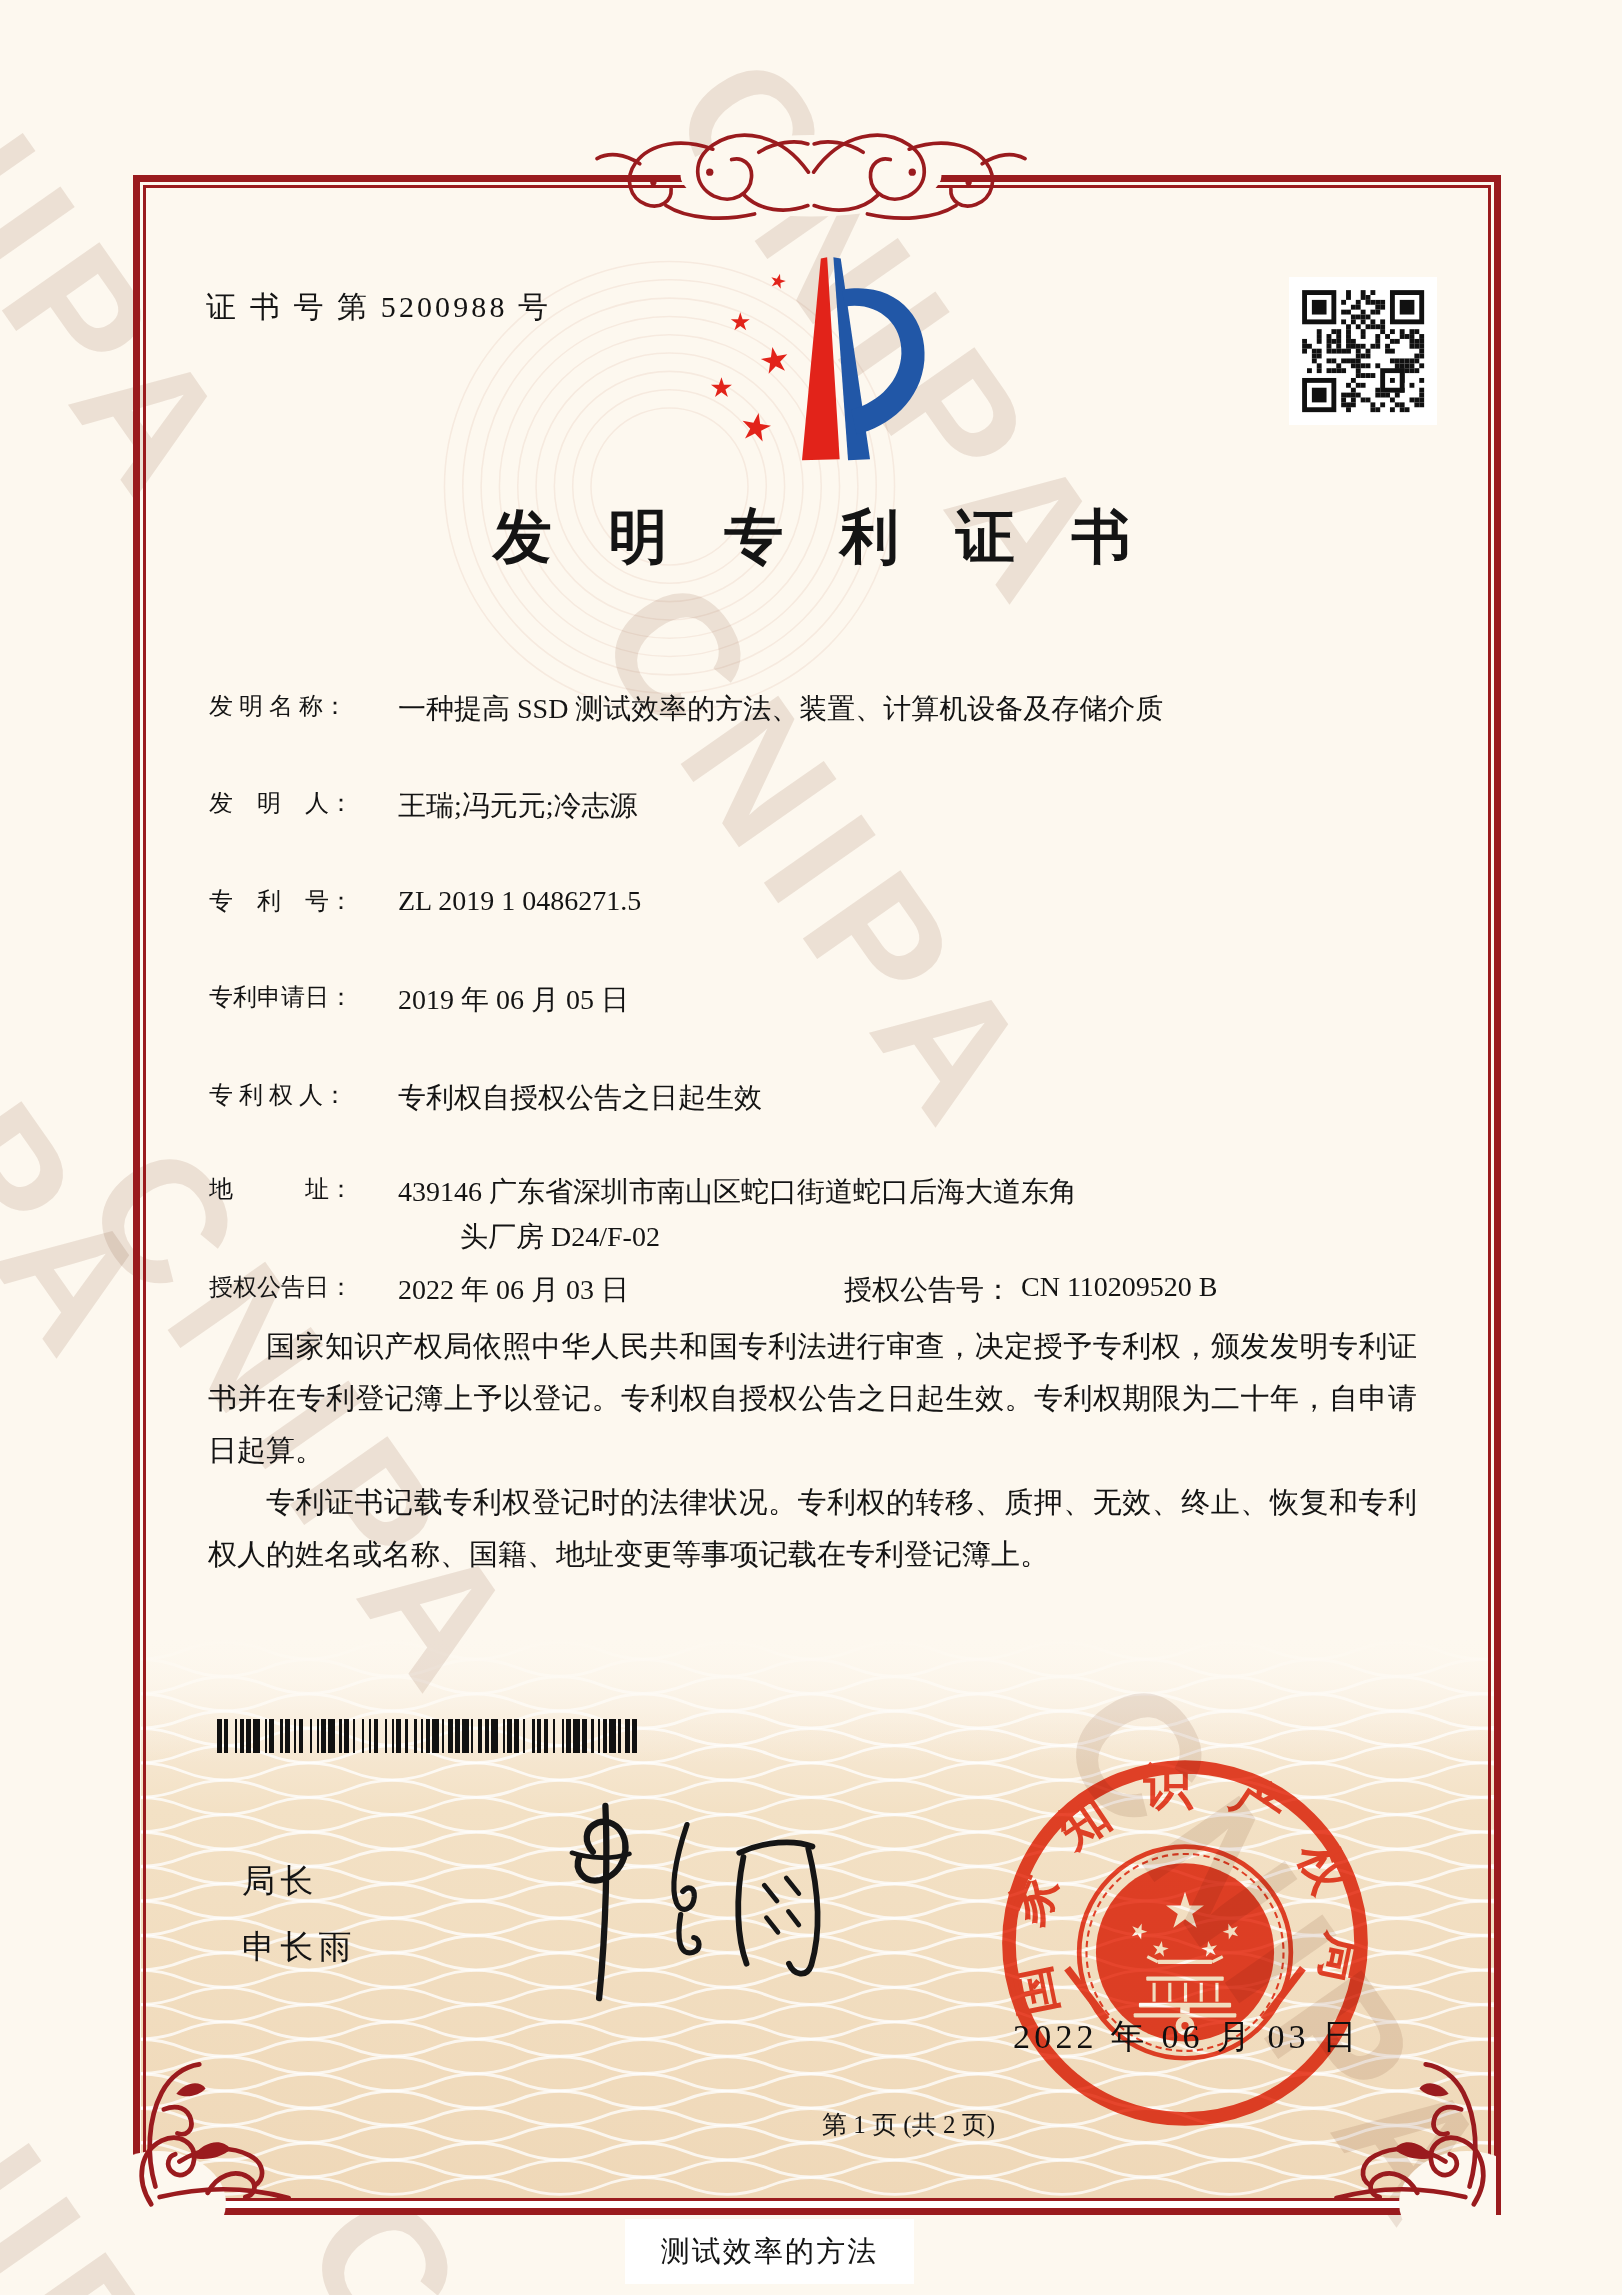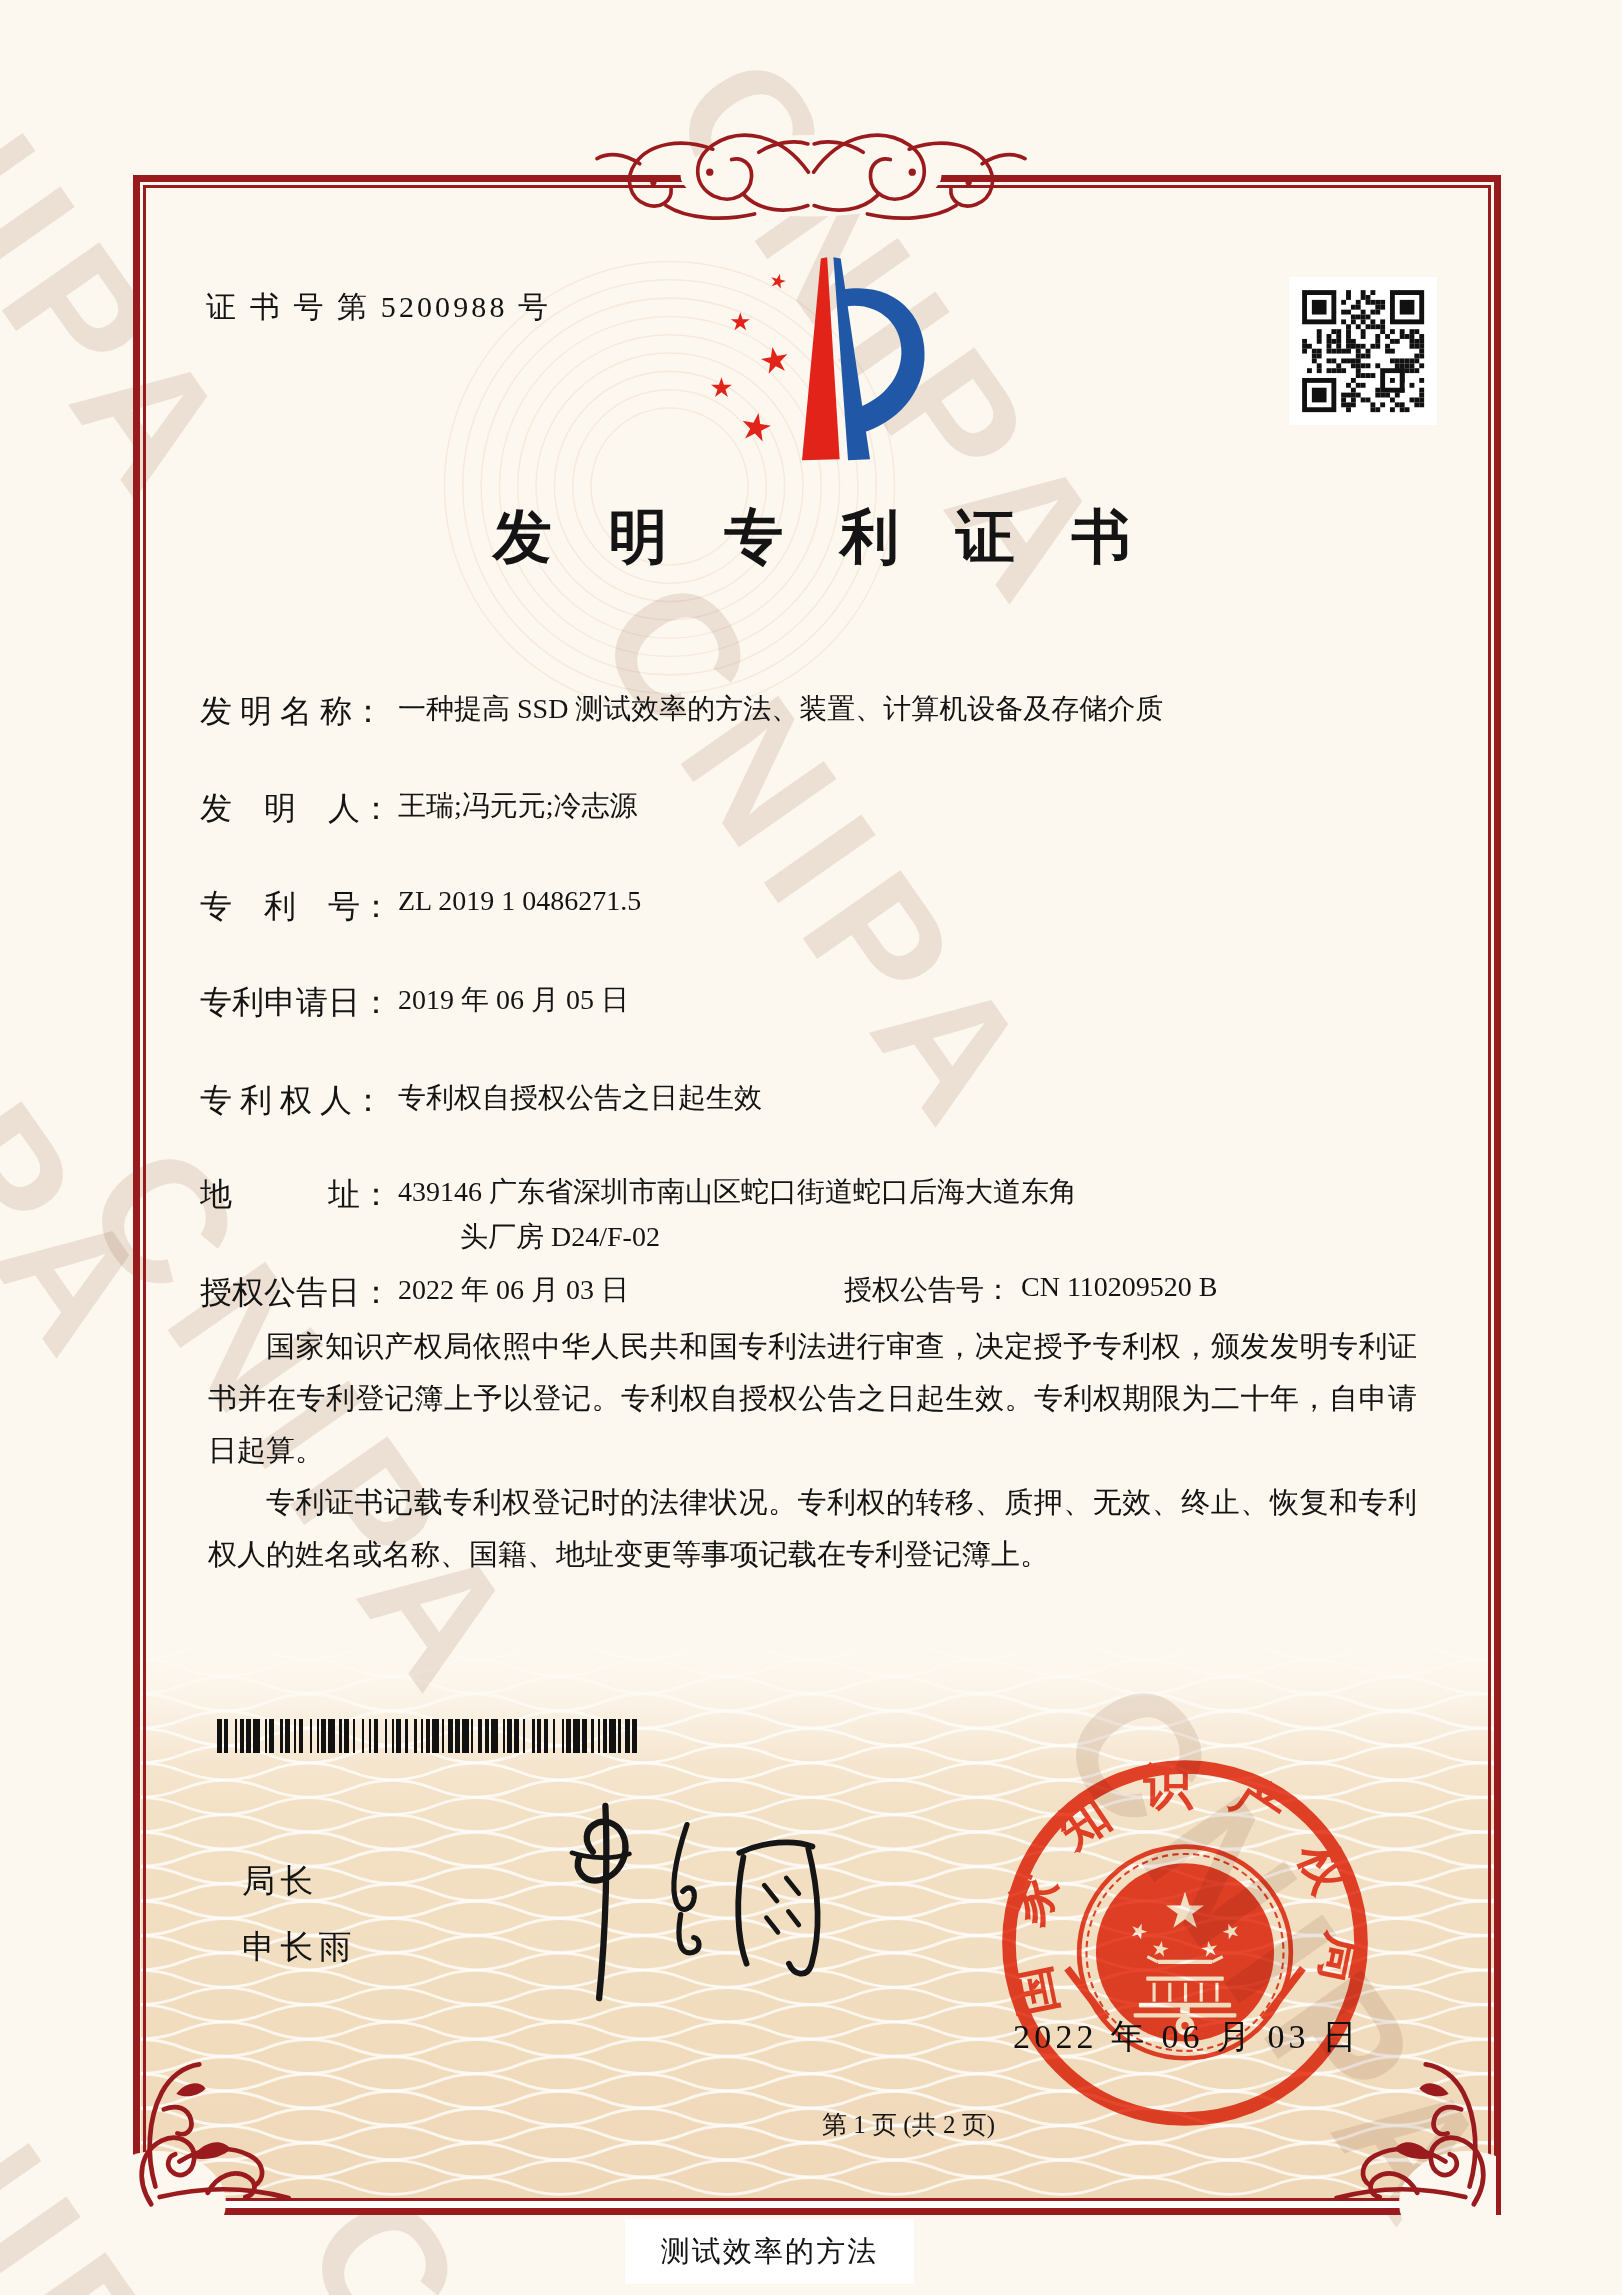"发 明 名 称：" .row-label { font-size: 32px -> 24px; left: 200px -> 209px }
